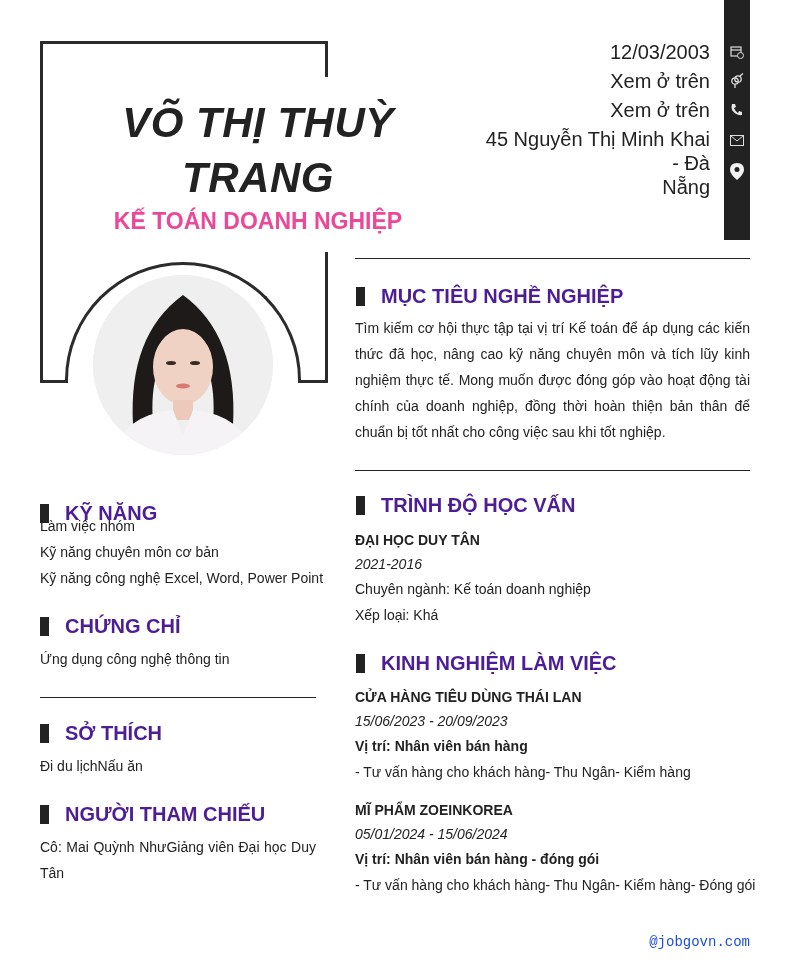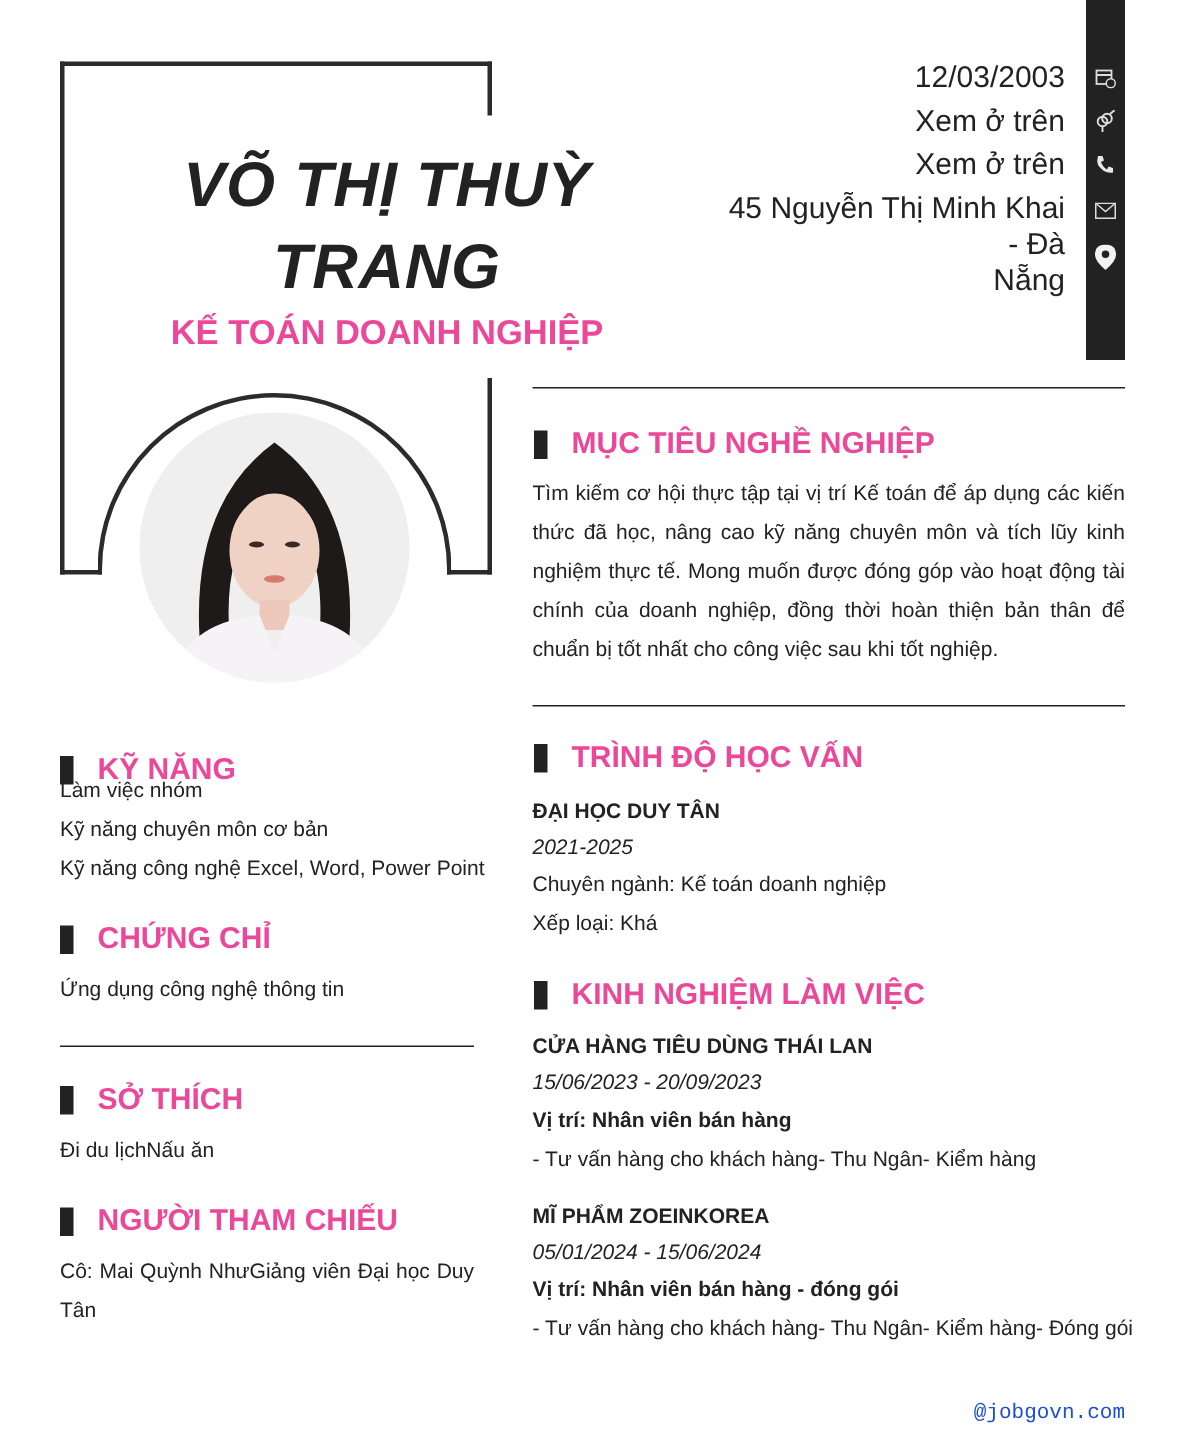"MỤC TIÊU NGHỀ NGHIỆP" .sec-title { color: #ec4899 -> #4c1d95 }
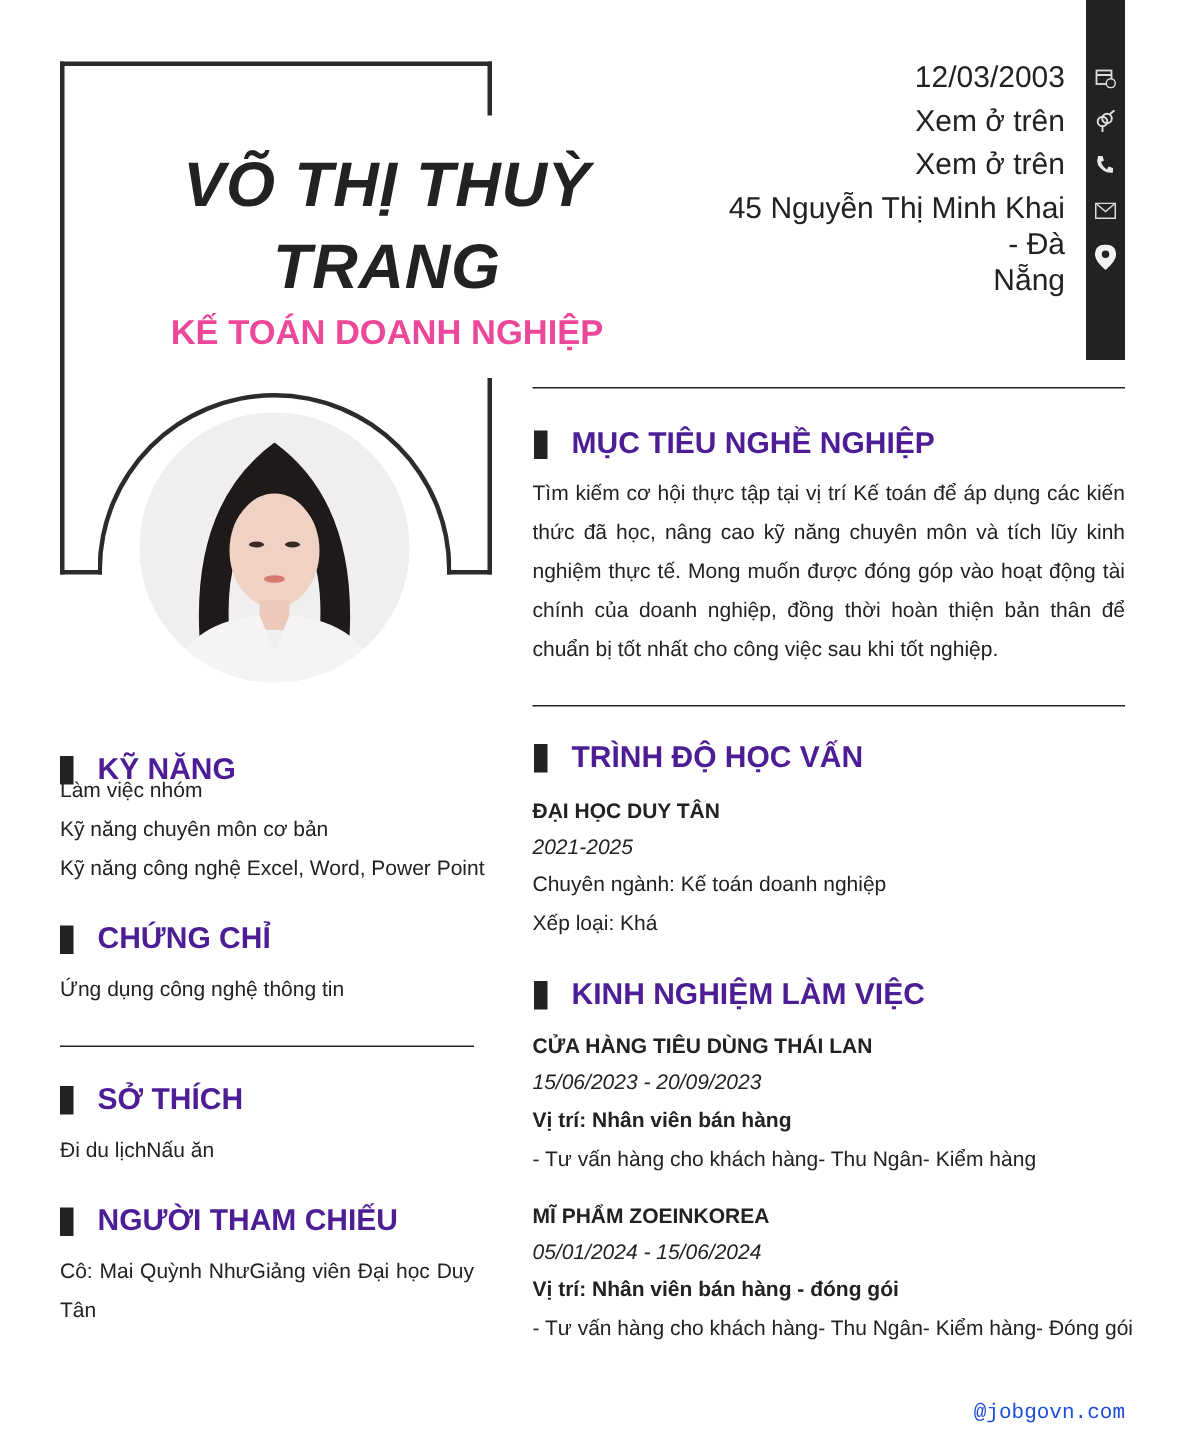"2021-2025" div.txt { text: 2021-2025 -> 2021-2016 }
